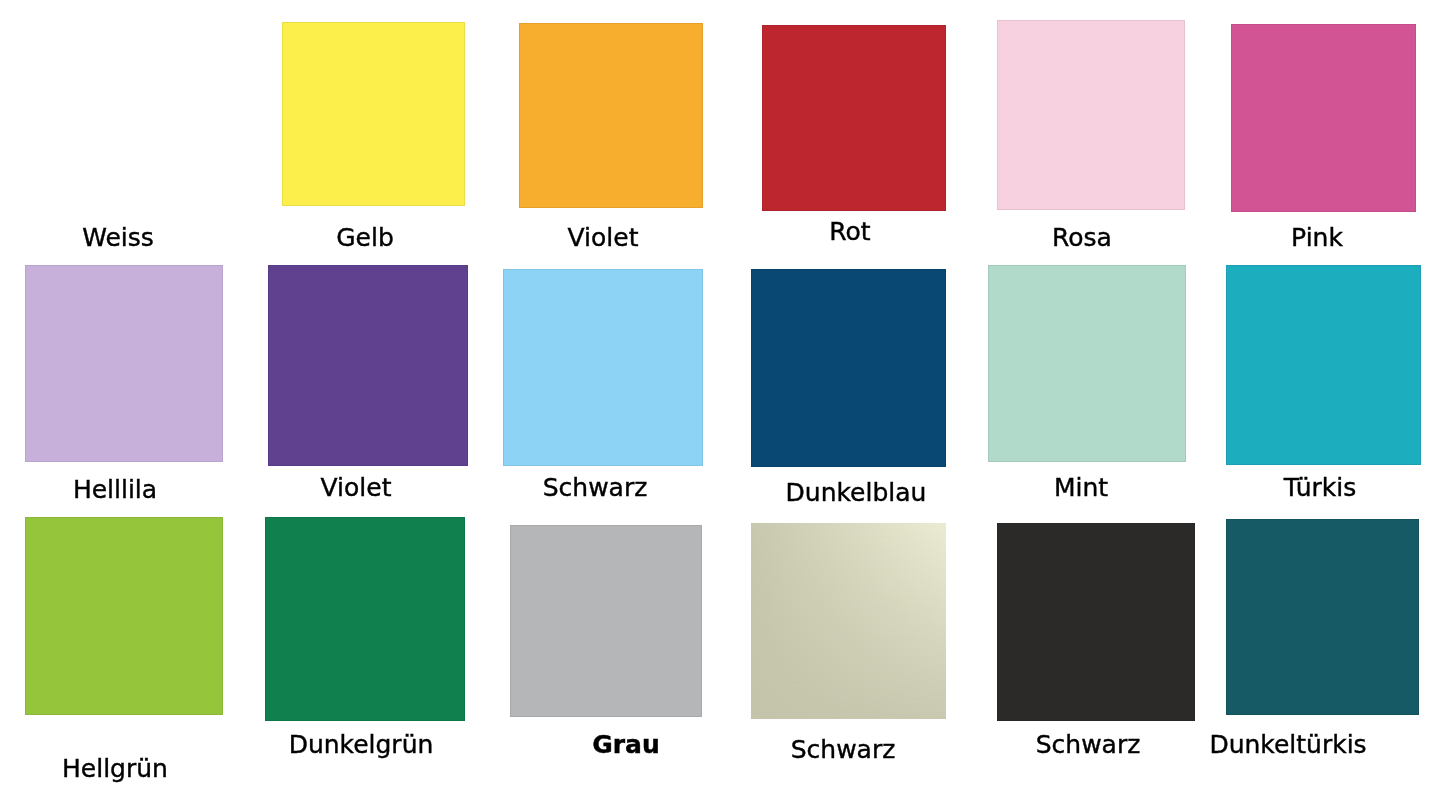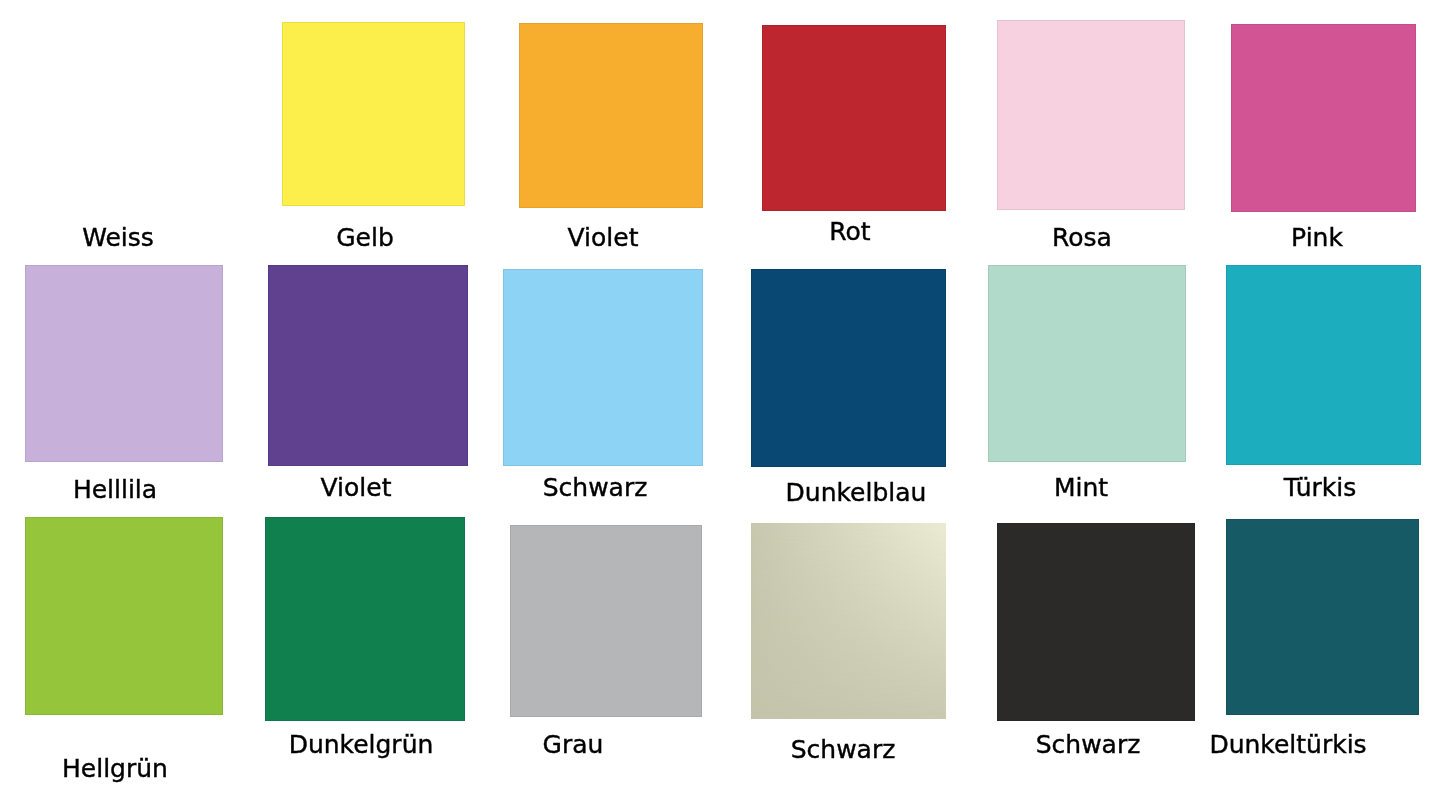"Grau" div.caption { font-weight: none -> bold; left: 573px -> 626px }
